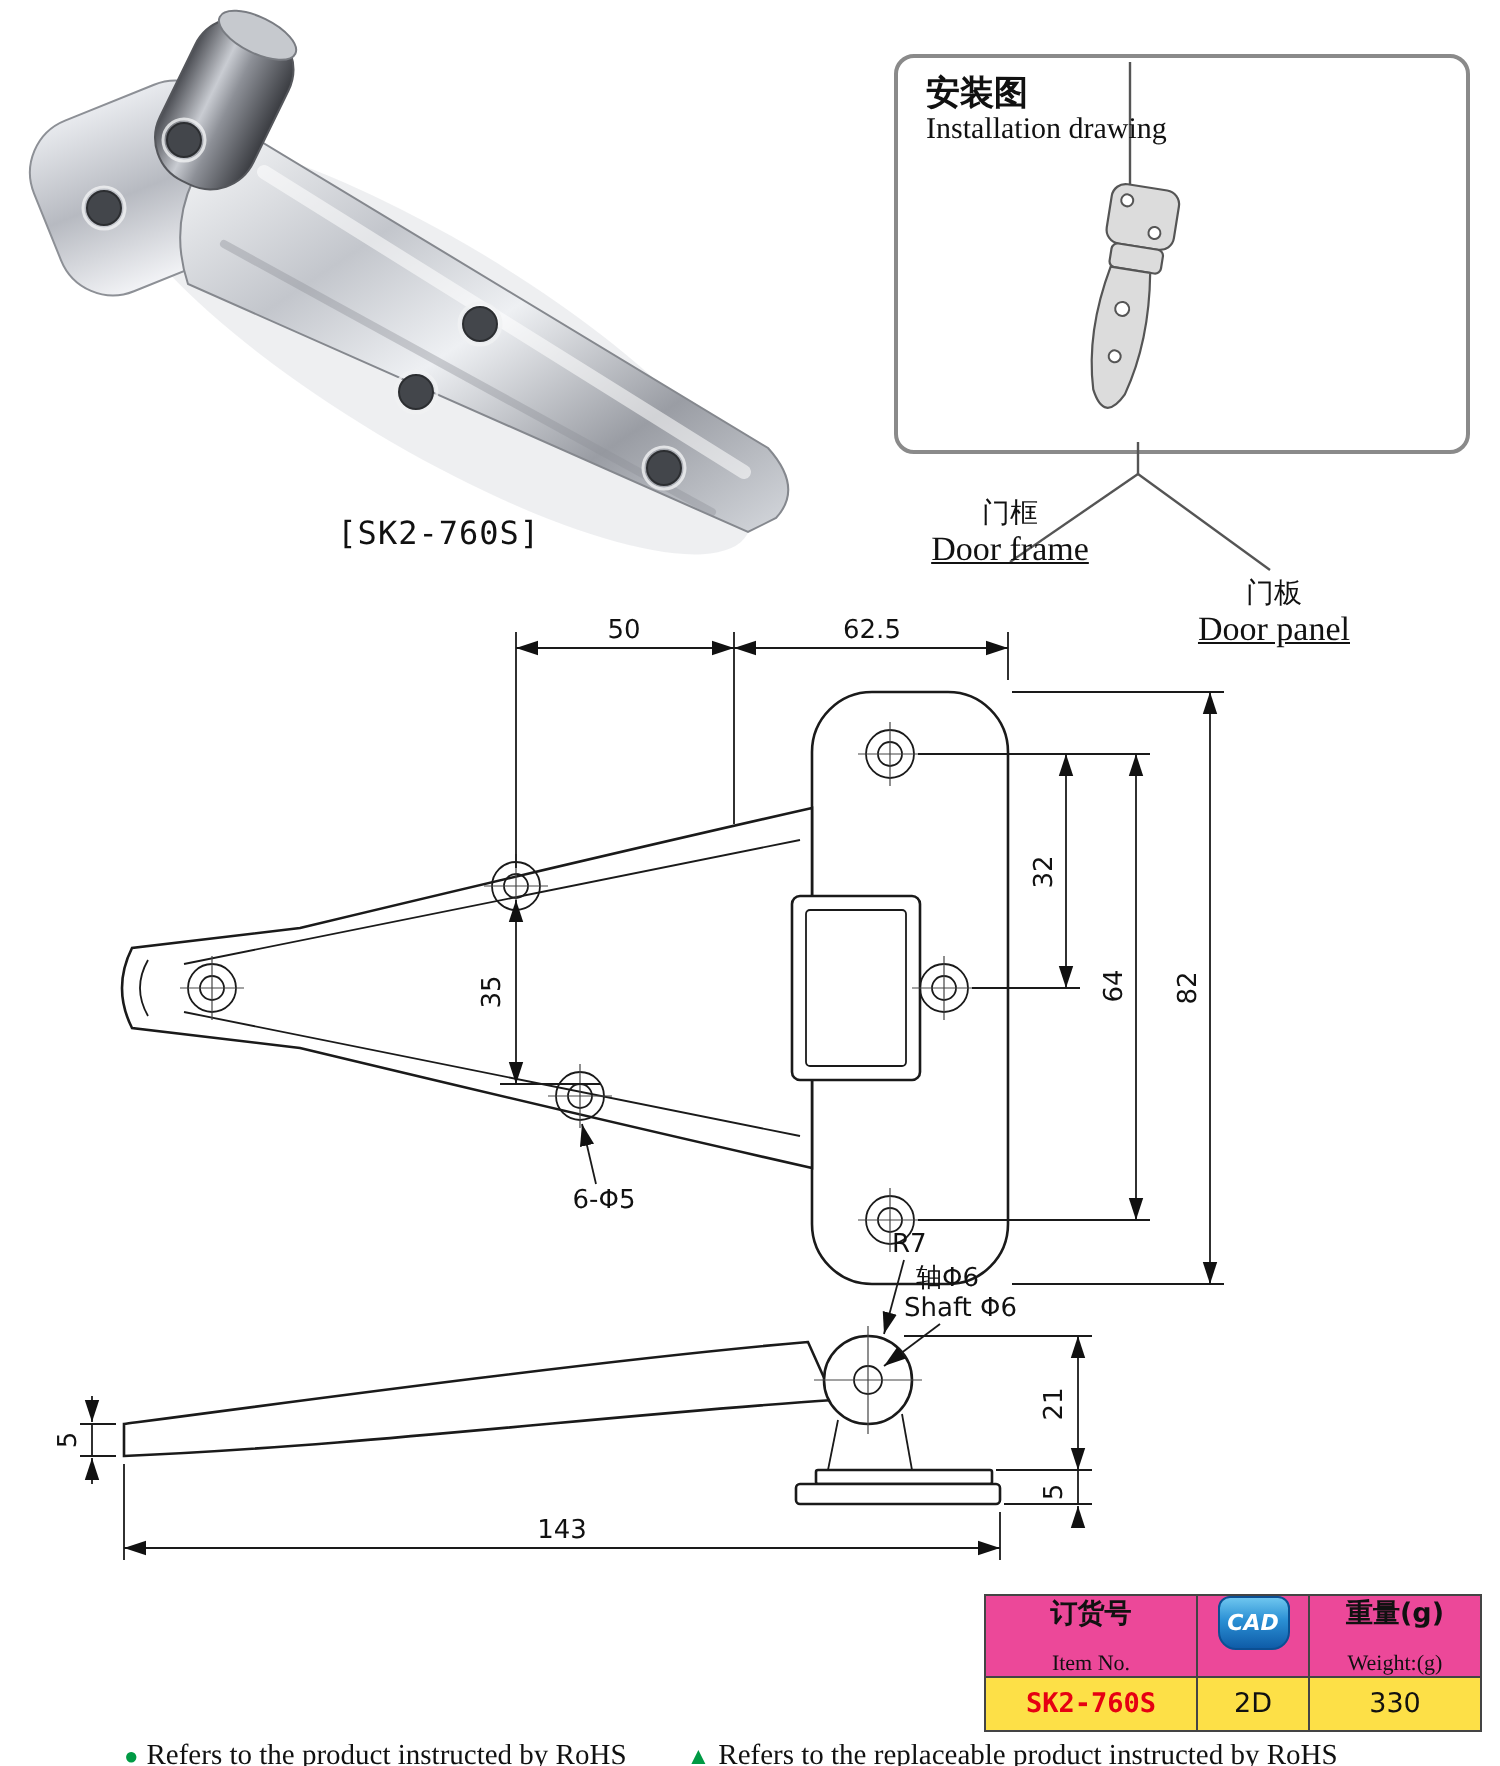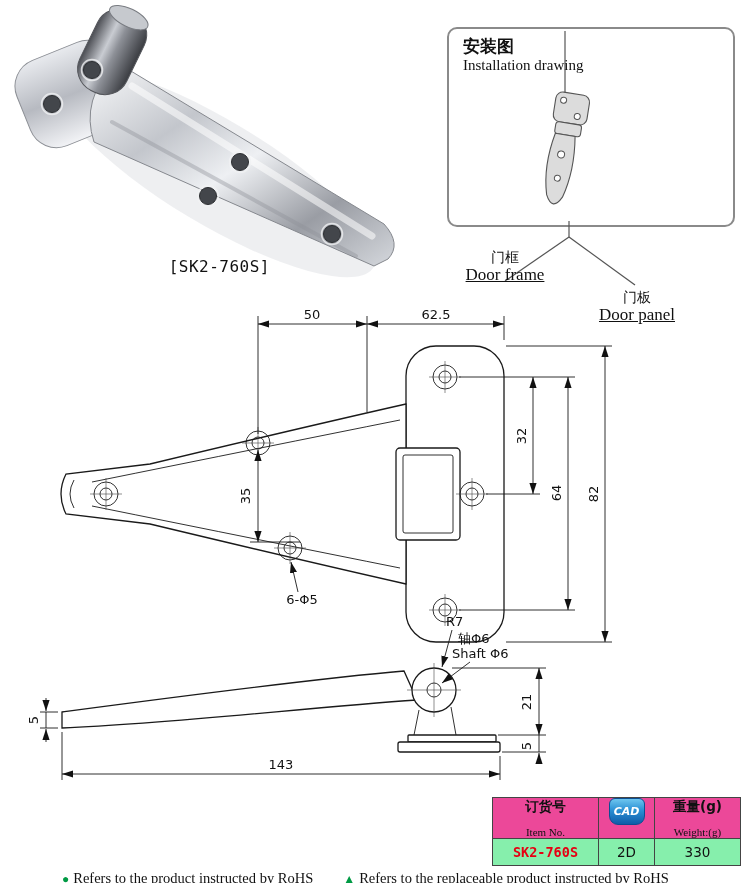"SK2-760S" .td { background: #86efac -> #fde047 }
